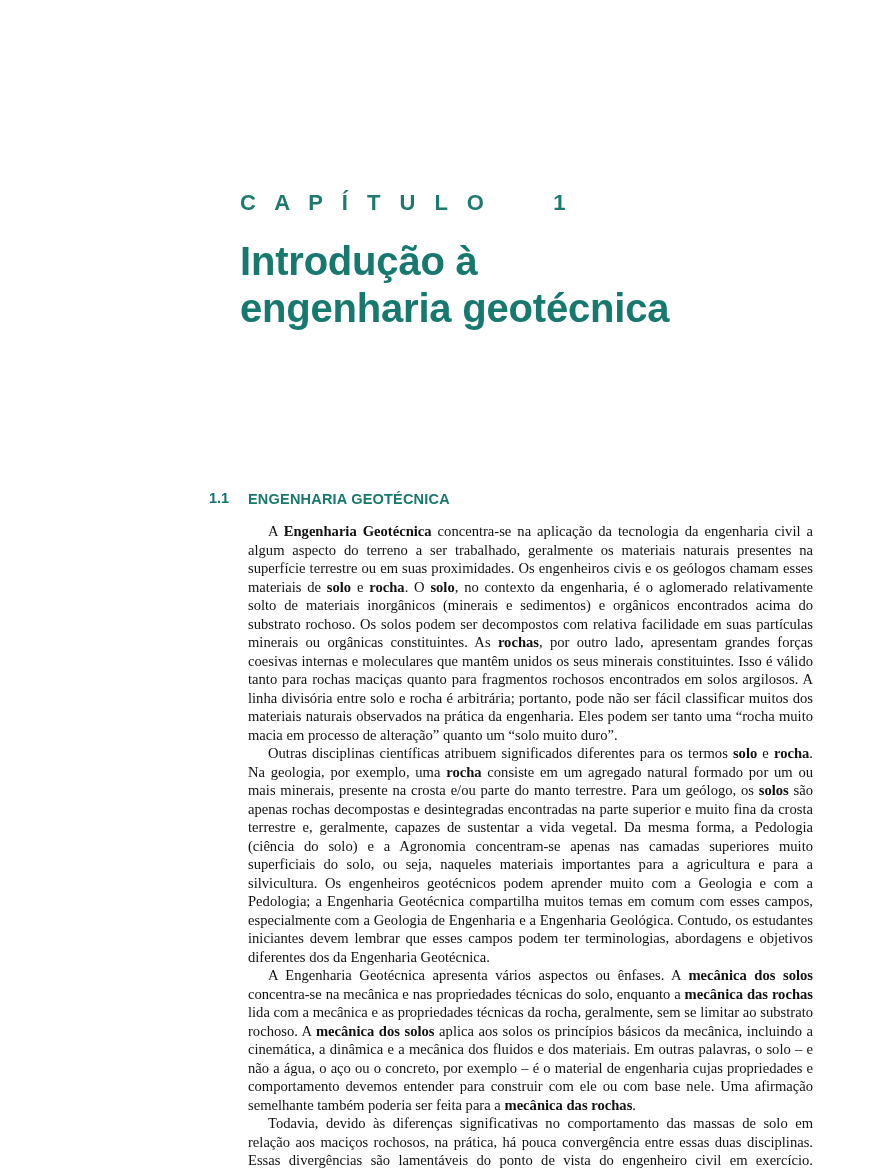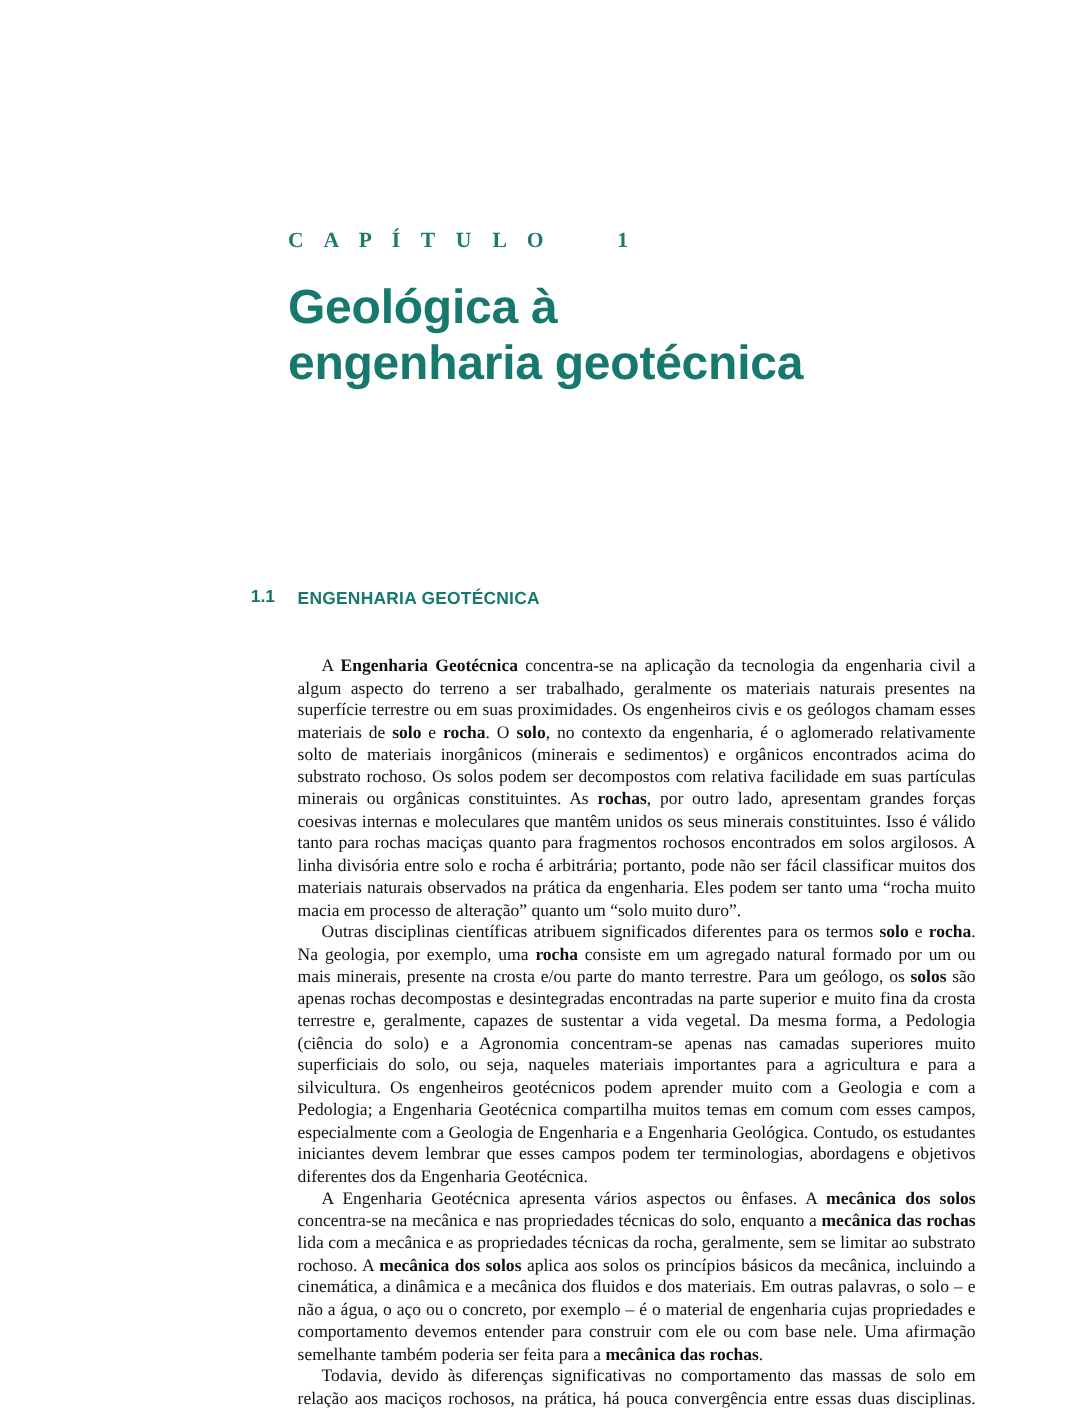"C A P Í T" .chapter-eyebrow { font-family: Liberation Serif, serif -> Liberation Sans, sans-serif; font-size: 18px -> 22px }
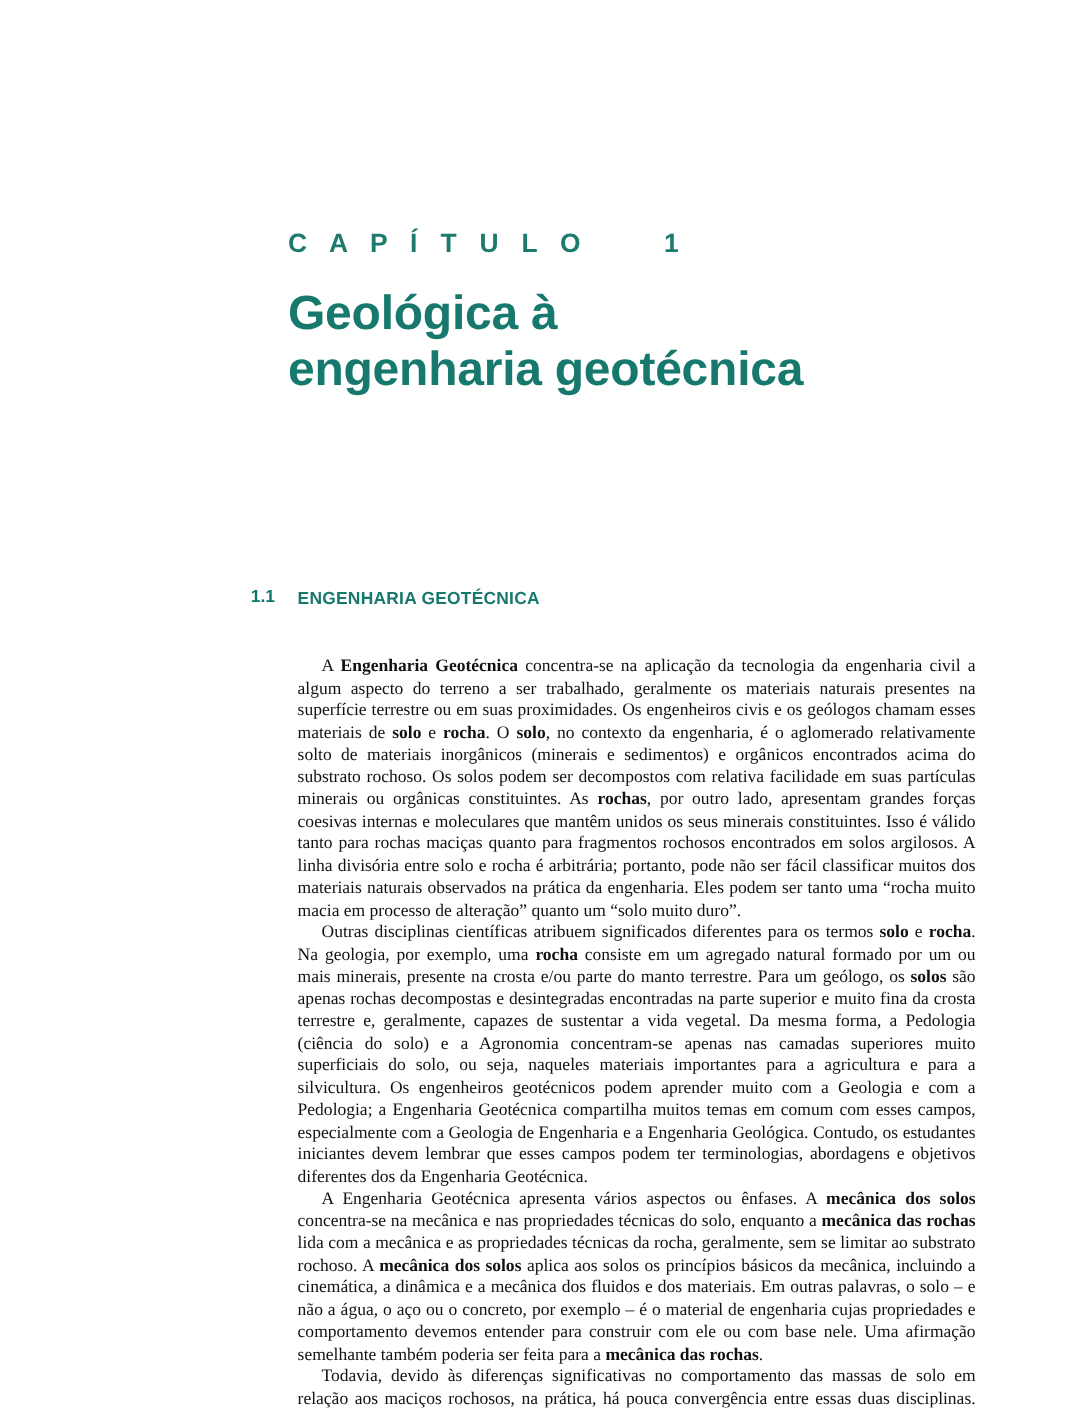"Geológica à" span { text: Geológica -> Introdução }
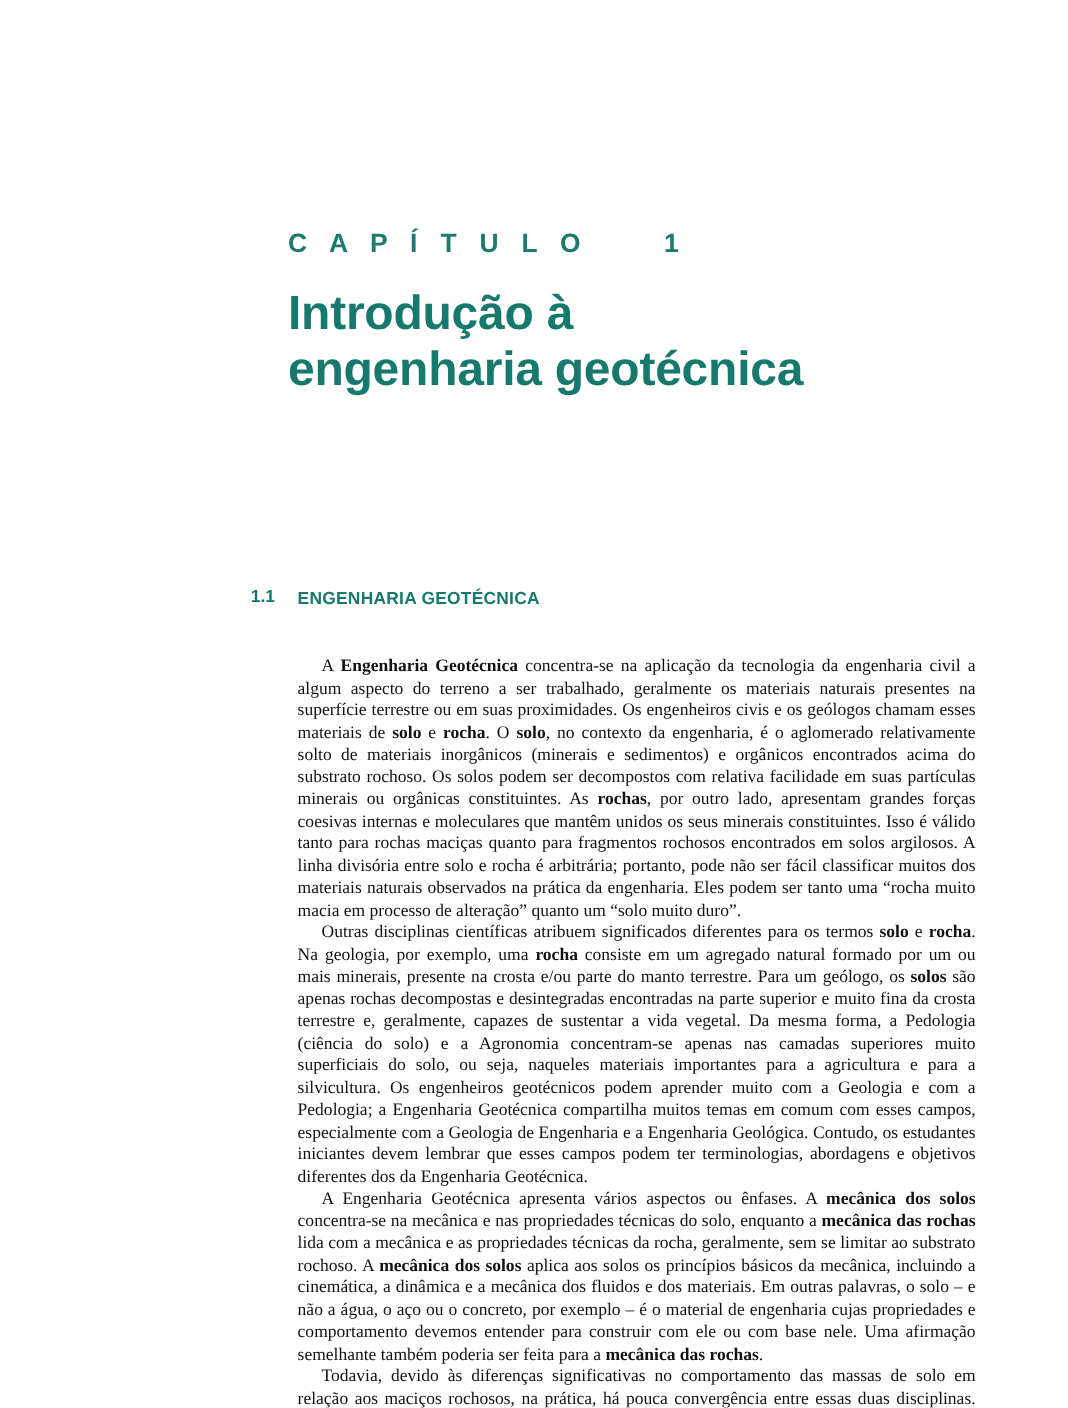"A Engenharia Geotécnica concentra-se na" .body-text p:first-child { margin-top: 24px -> none }
